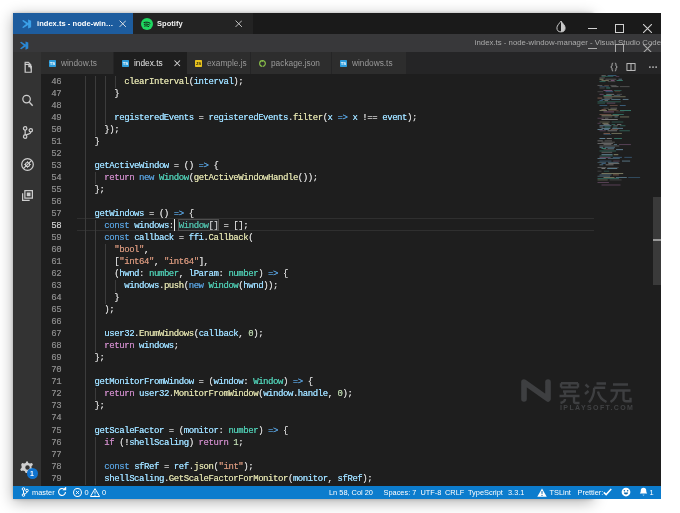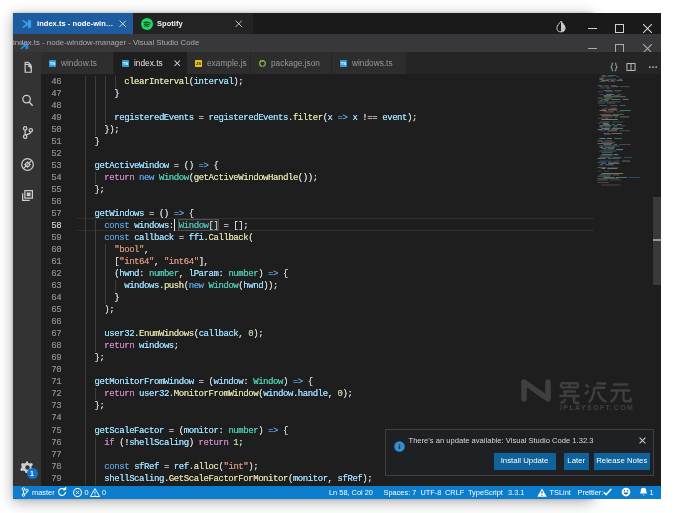"index.ts - node-window-manager - Visual" #title .ttext { text-align: left -> right }
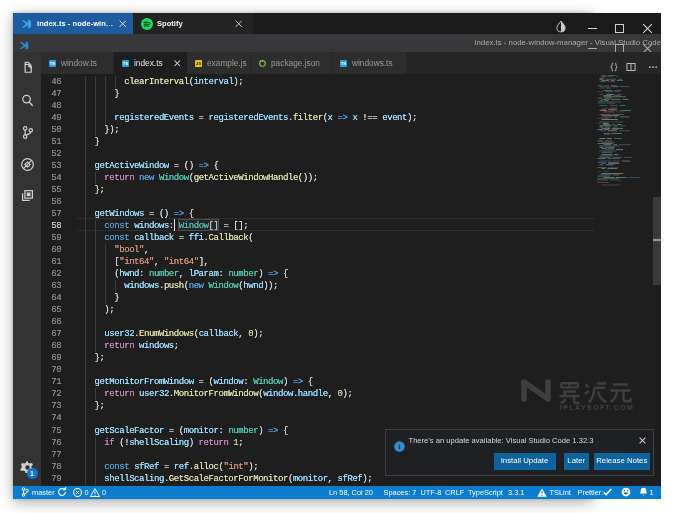"There's an update available: Visual" div { html: <div> <span><svg> <circle></circle> <path></path> </svg></span> <div>There's an update available: Visual Studio Code 1.32.3</div> <svg> <path></path> </svg> <div>Install Update</div> <div>Later</div> <div>Release Notes</div> </div> -> none }
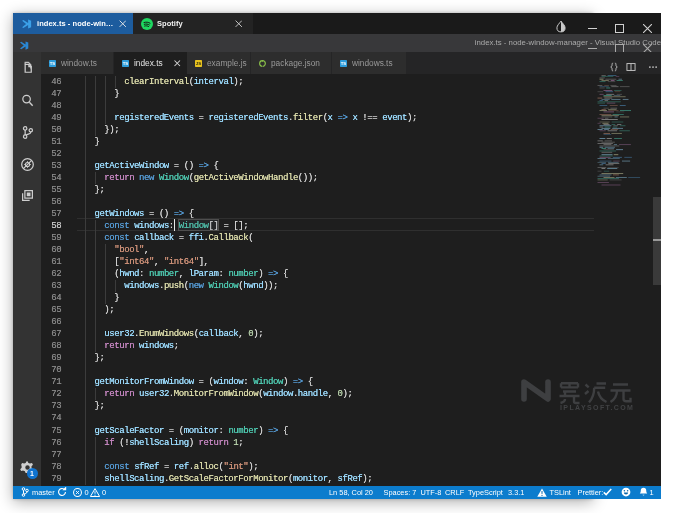"alloc" span { text: alloc -> json }
